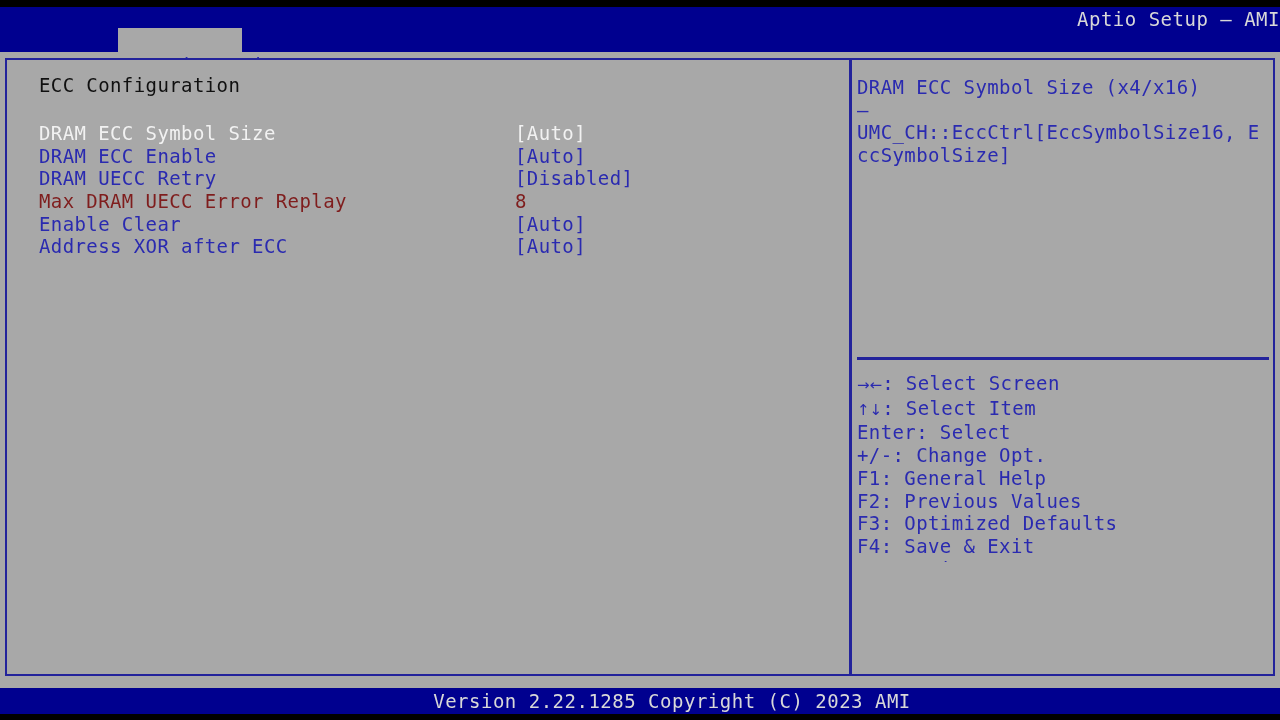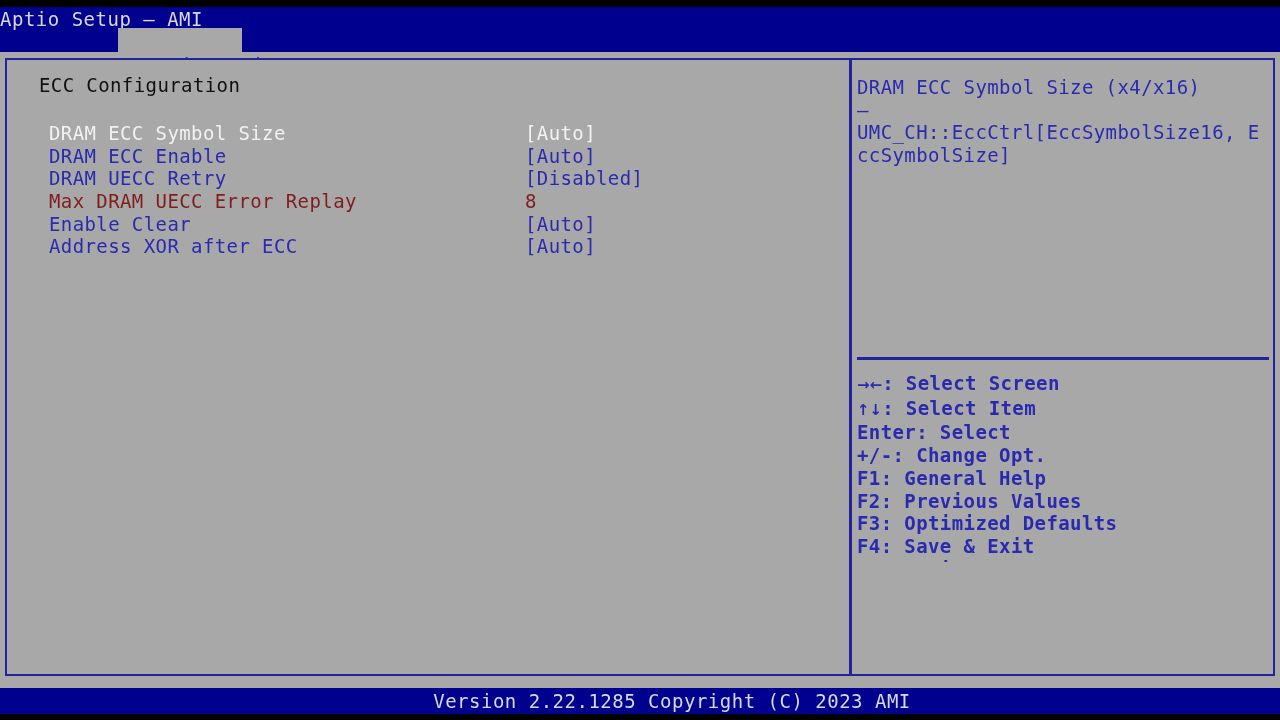"Aptio Setup – AMI" .header-title { text-align: left -> right }
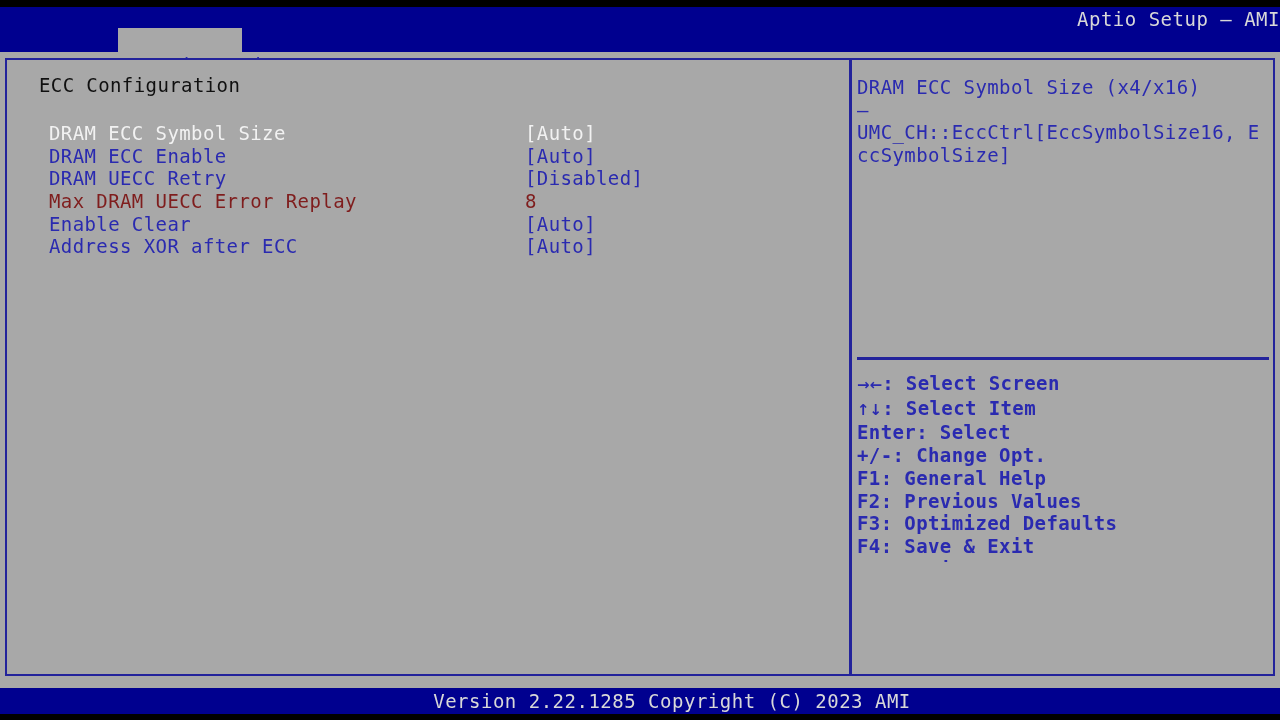"DRAM ECC Symbol Size" .opt-list { margin-left: 10px -> none }
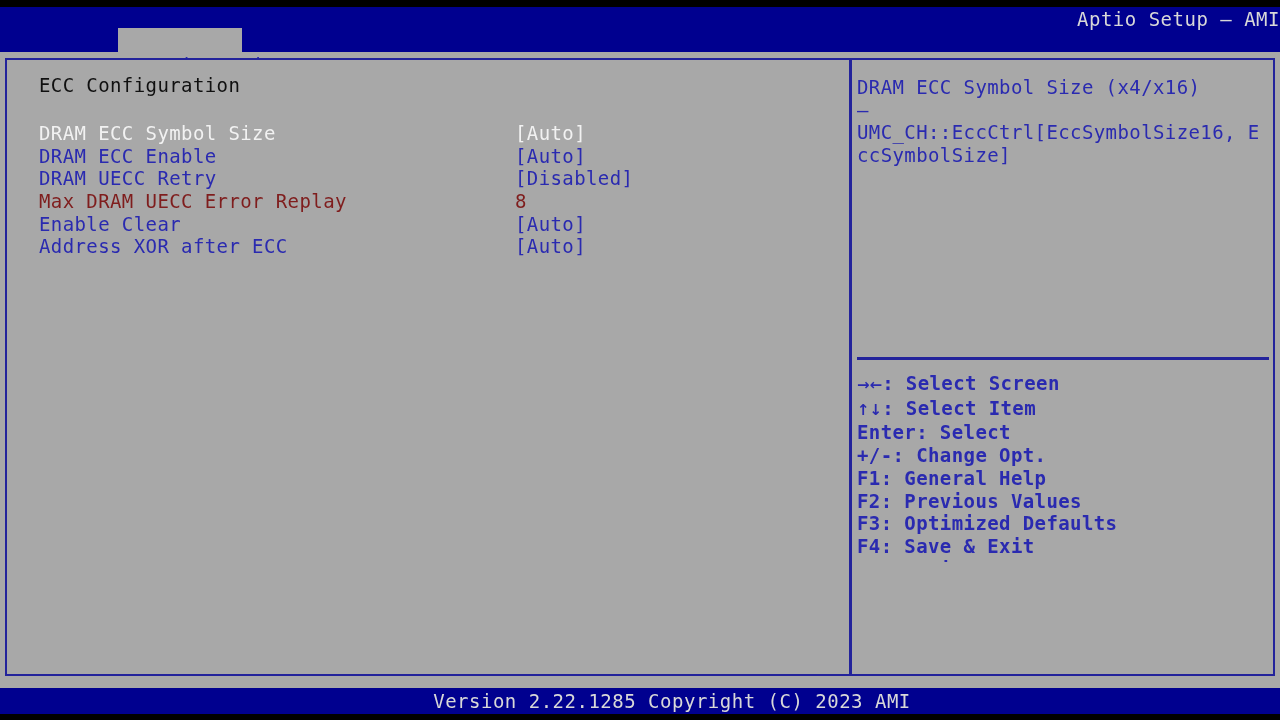"→←: Select Screen" .keys { font-weight: bold -> none }
